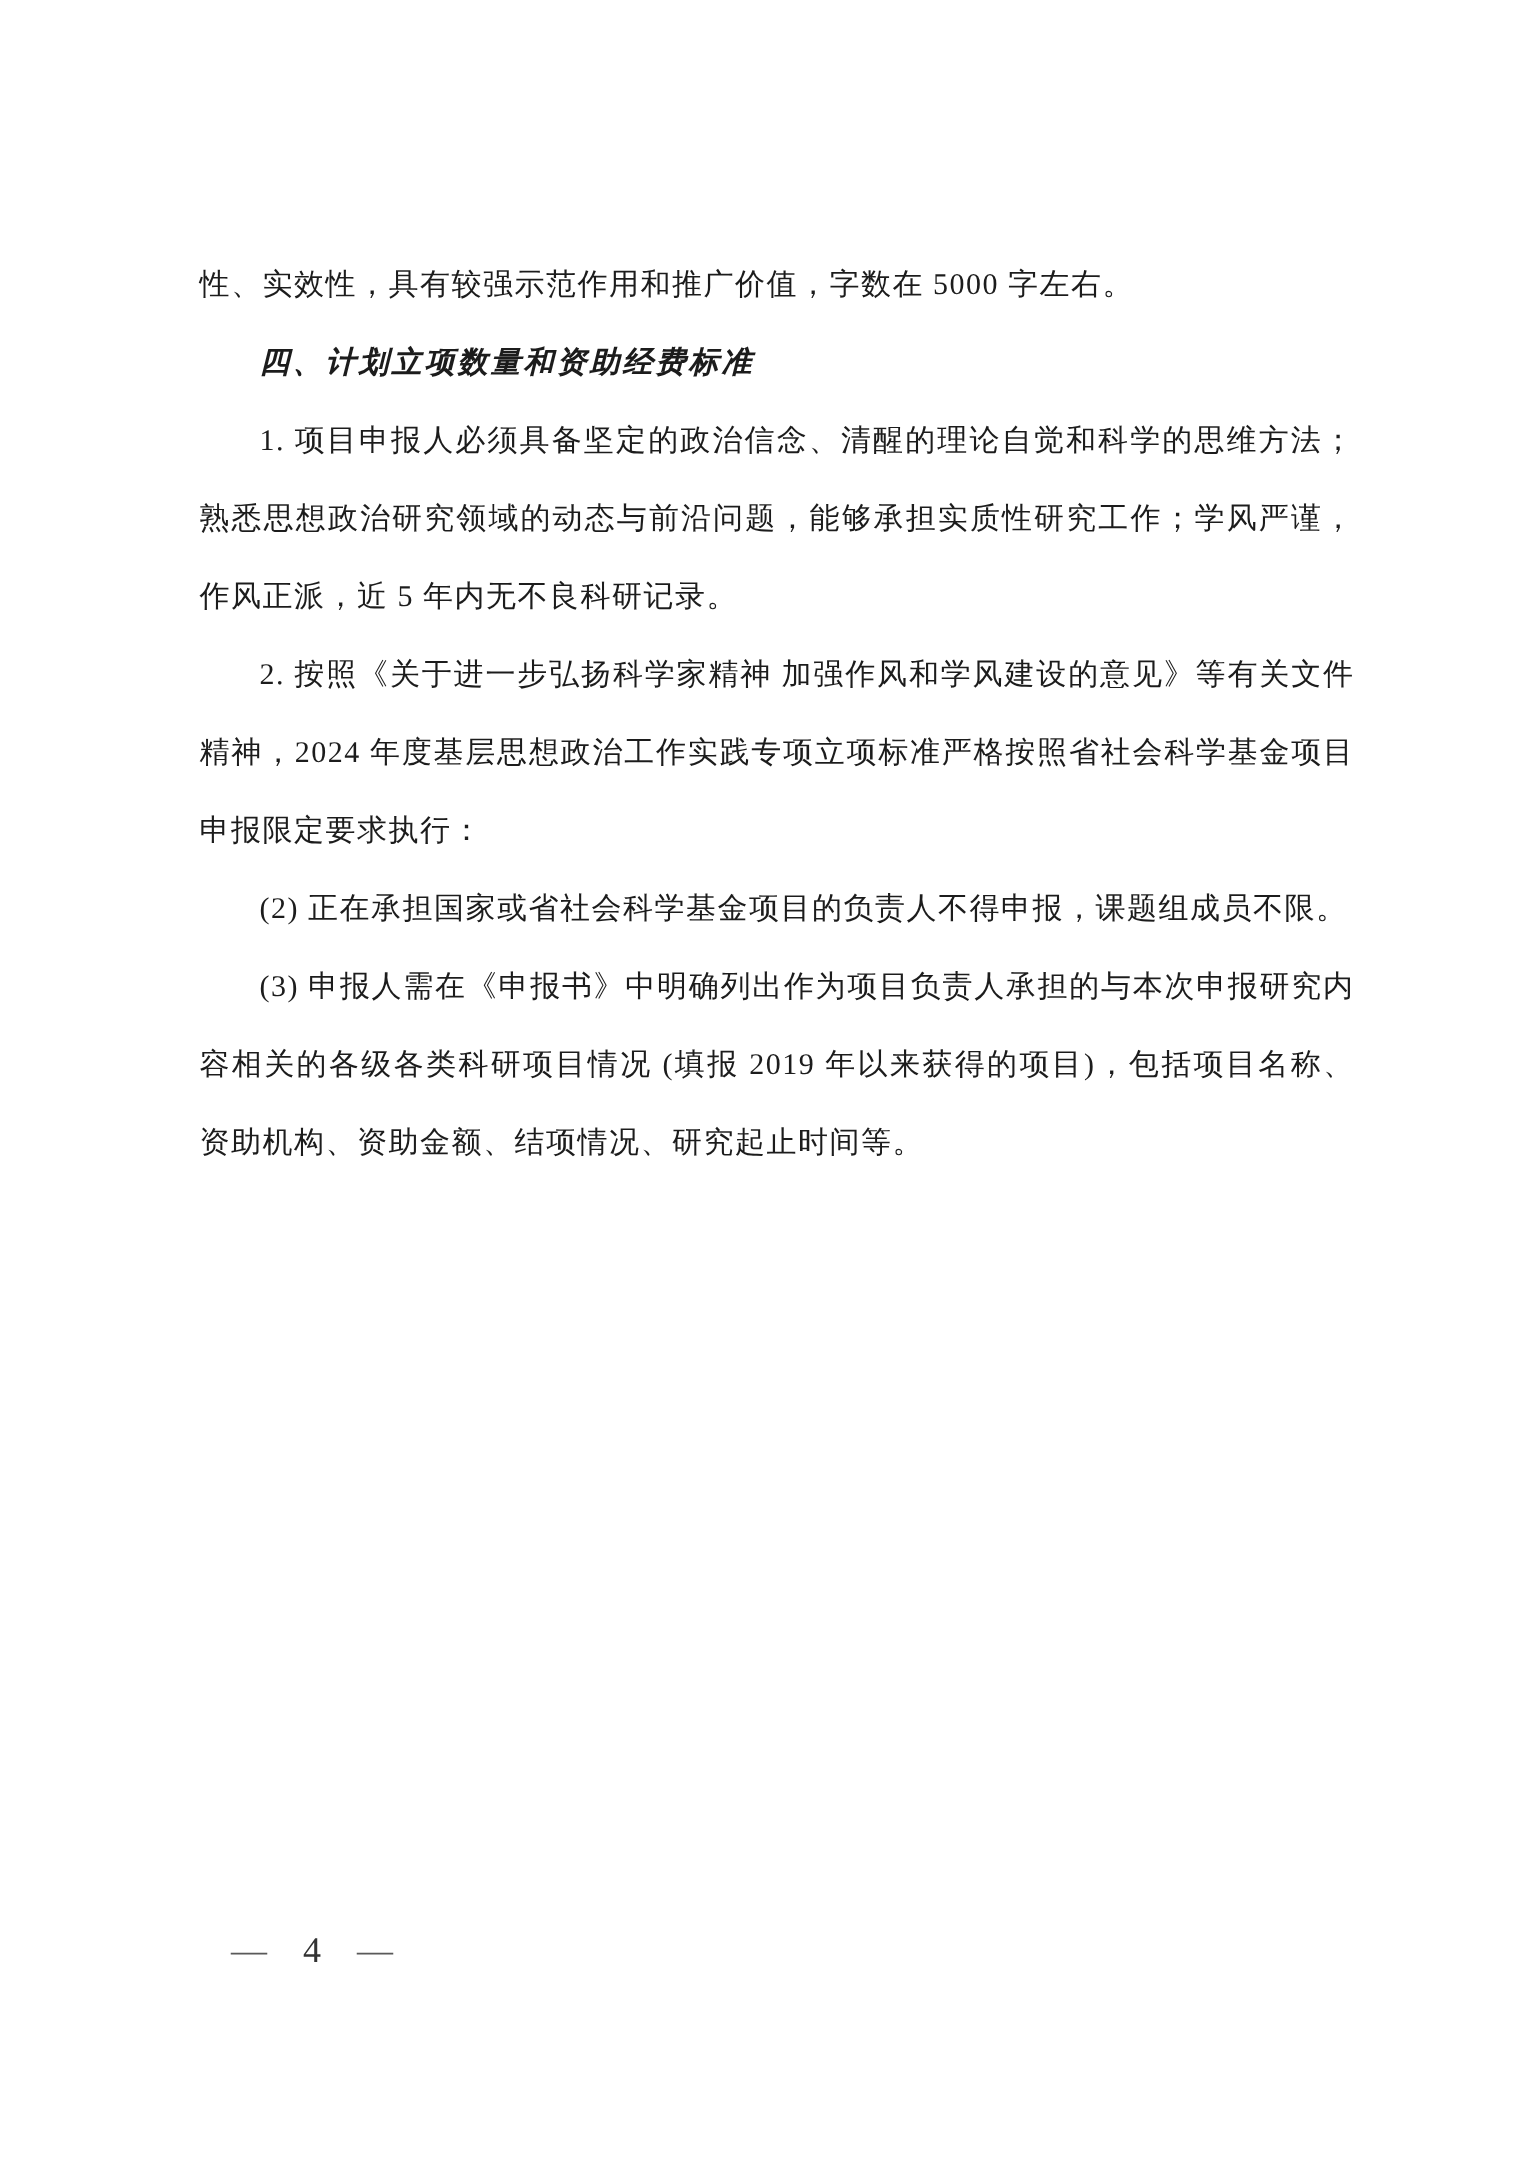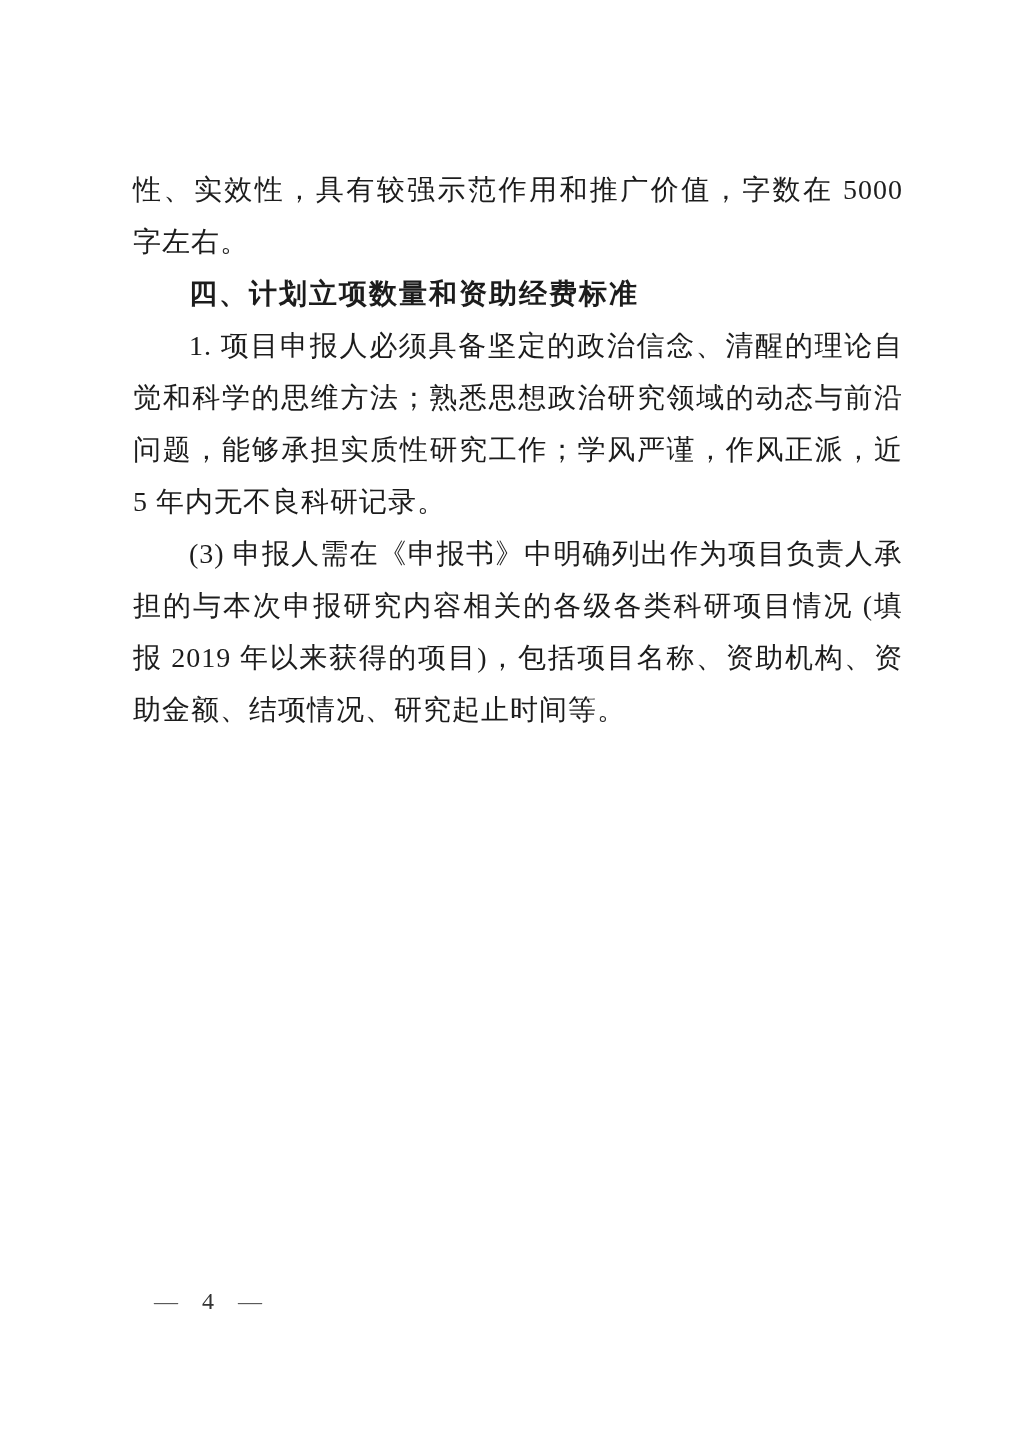"性、实效性，具有较强示范作用和推广价值，字数在 5000 字左右。" .para { font-size: 28px -> 20px }
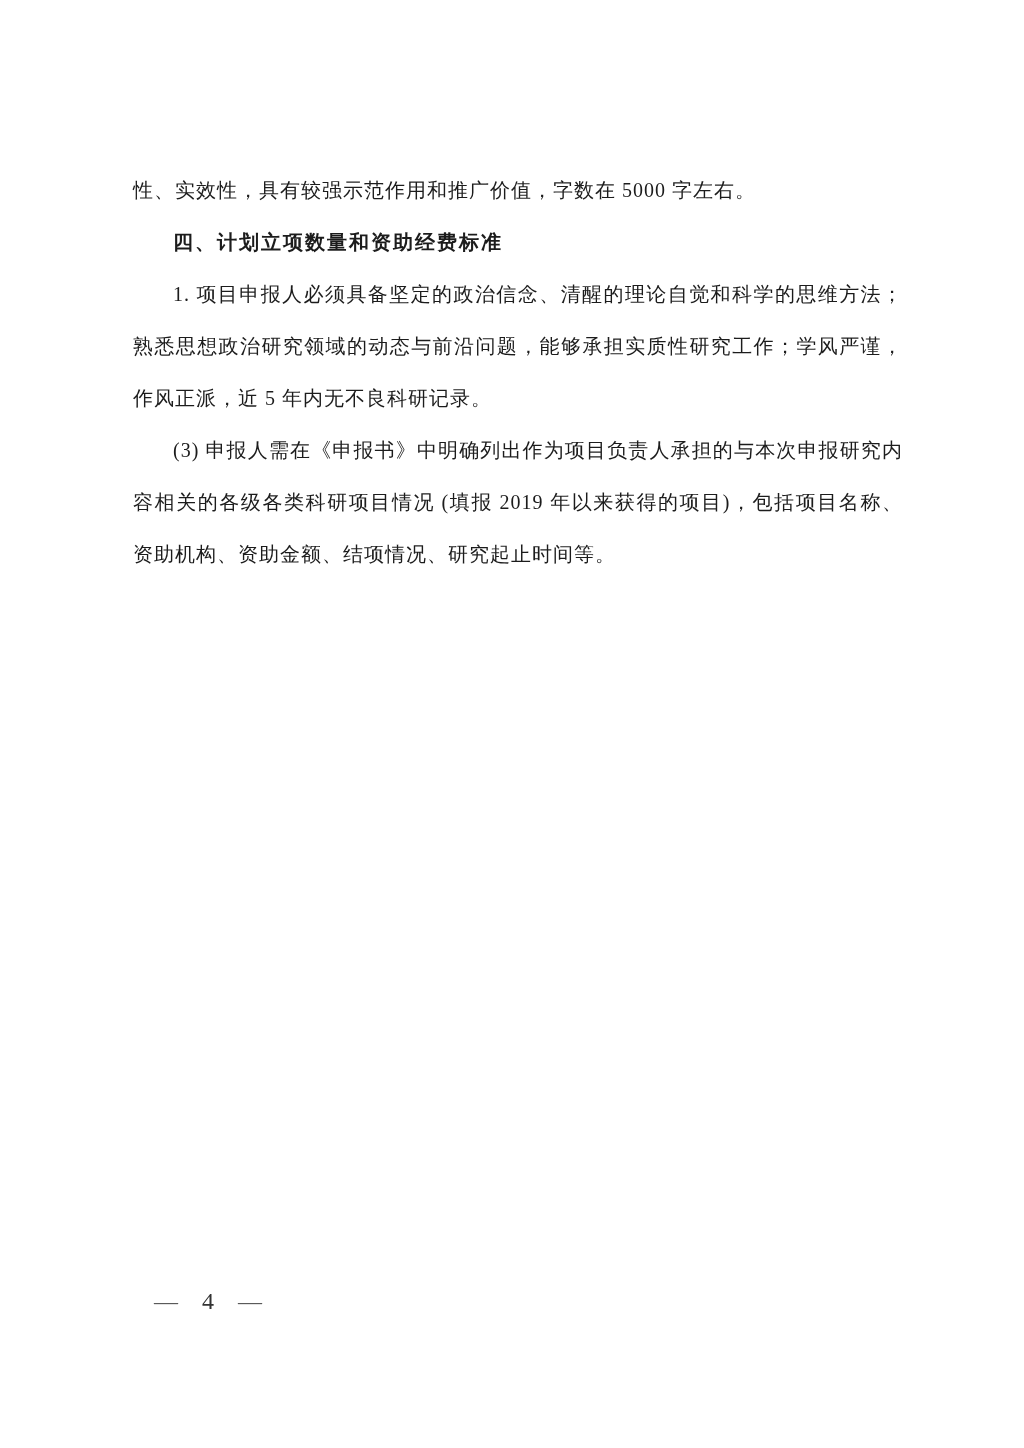"四、计划立项数量和资助经费标准" .para.heading { font-style: none -> italic }
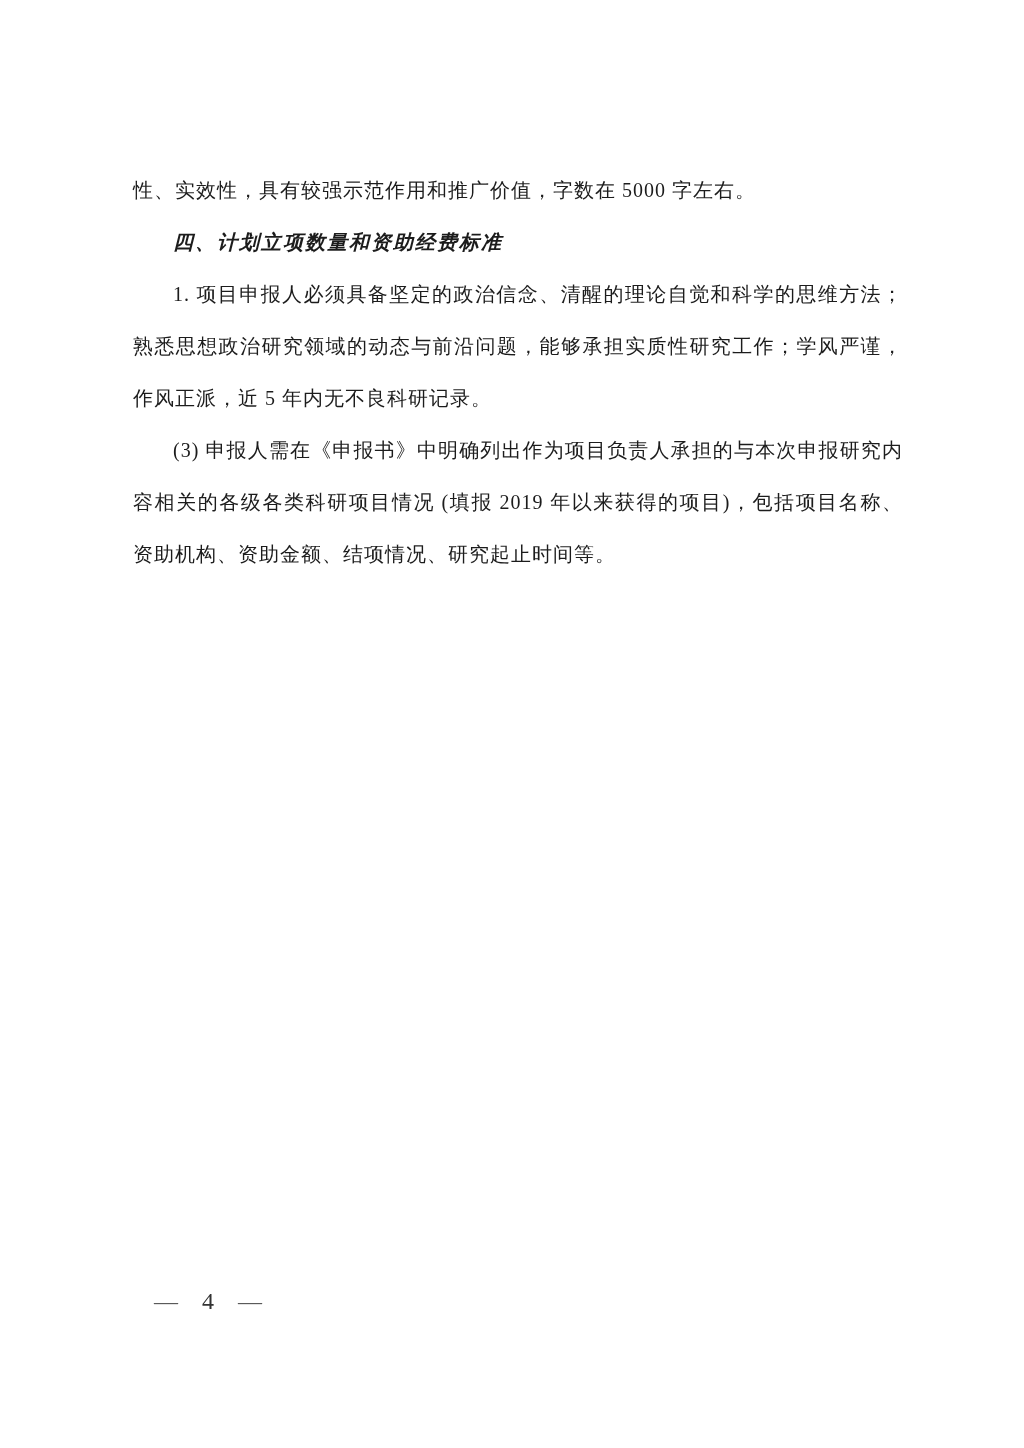"2. 按照《关于进一步弘扬科学家精神" p.para { html: none -> <p>2. 按照《关于进一步弘扬科学家精神 加强作风和学风建设的意见》等有关文件精神，2024 年度基层思想政治工作实践专项立项标准严格按照省社会科学基金项目申报限定要求执行：</p> }
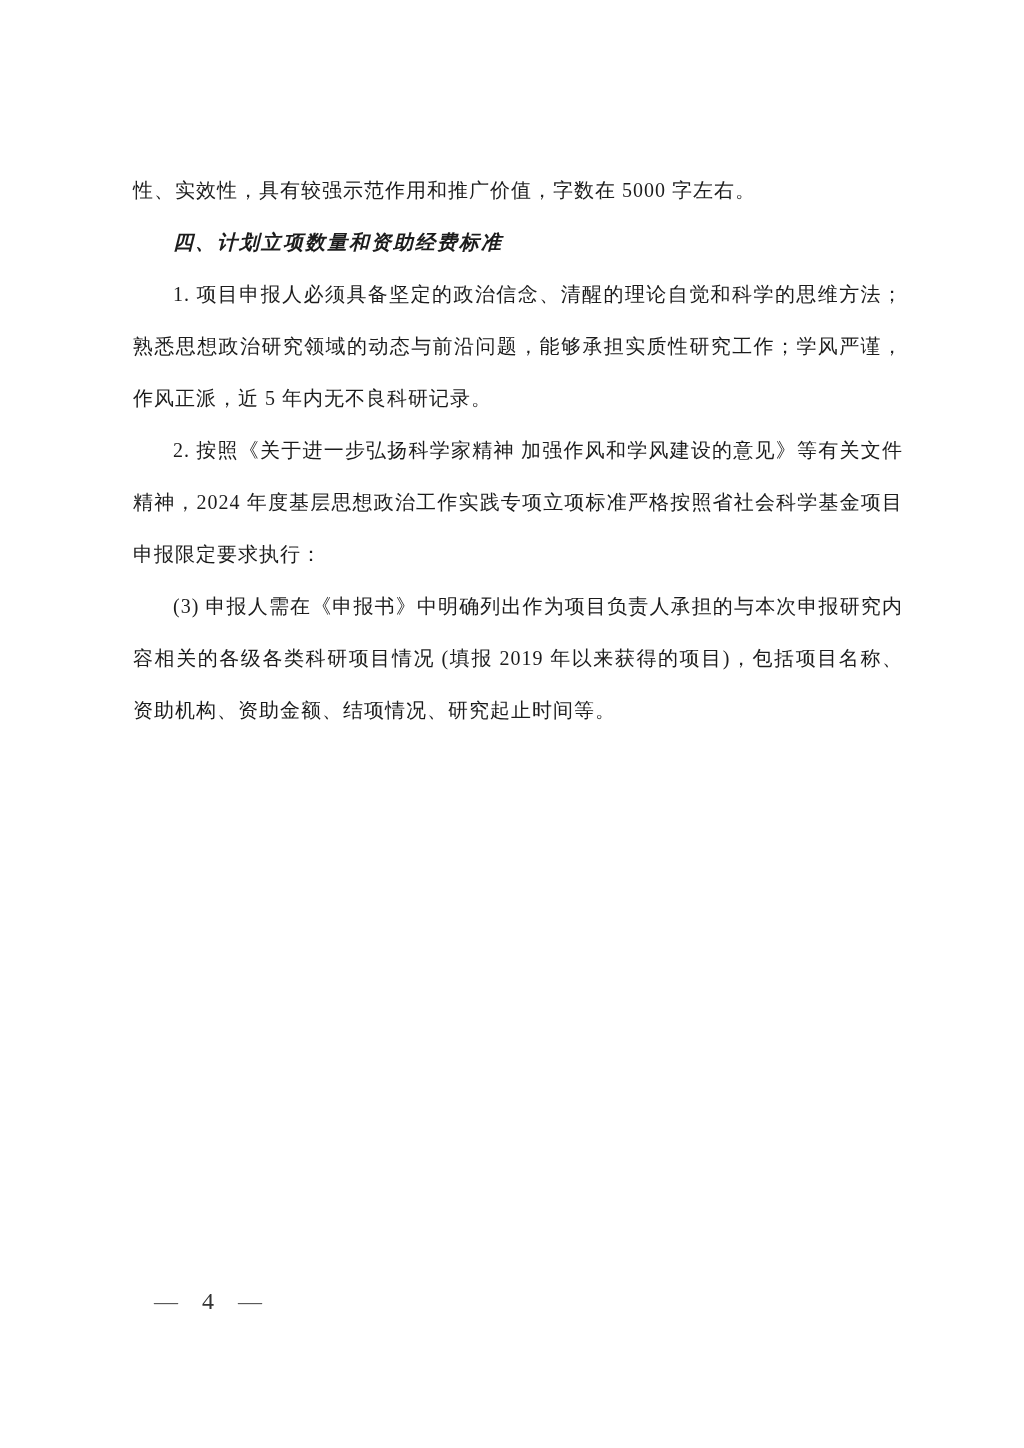"(2) 正在承担国家或省社会科学基金项目的负责人不得申报，课题组成员不限。" p.para { html: none -> <p>(2) 正在承担国家或省社会科学基金项目的负责人不得申报，课题组成员不限。</p> }
